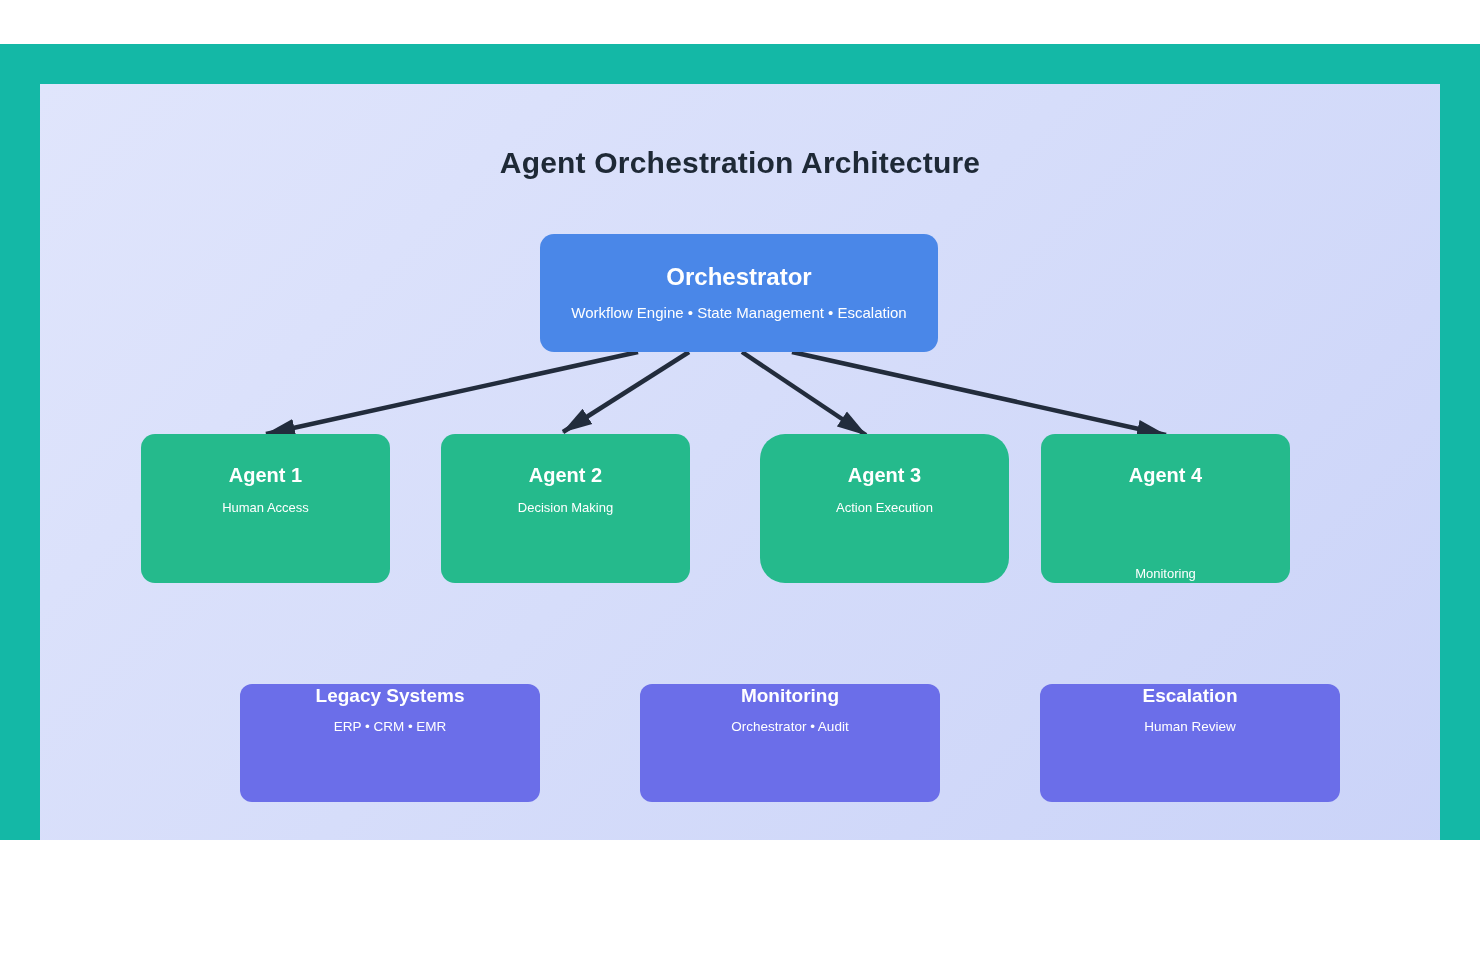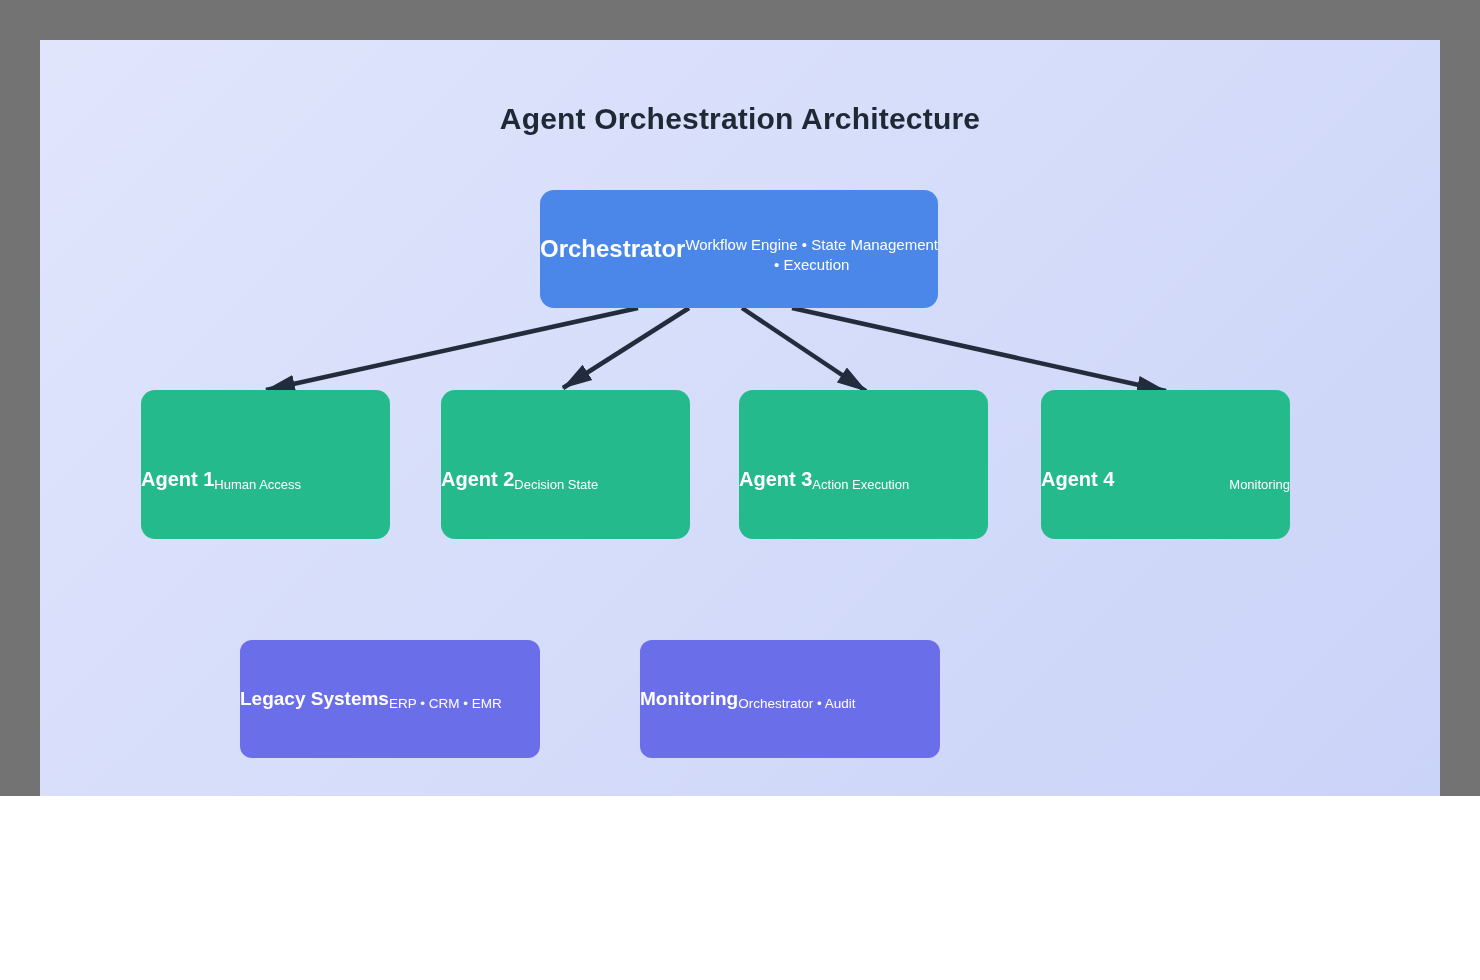"Agent Orchestration Architecture" .stage { background: #737373 -> #14b8a6; margin-top: none -> 44px }
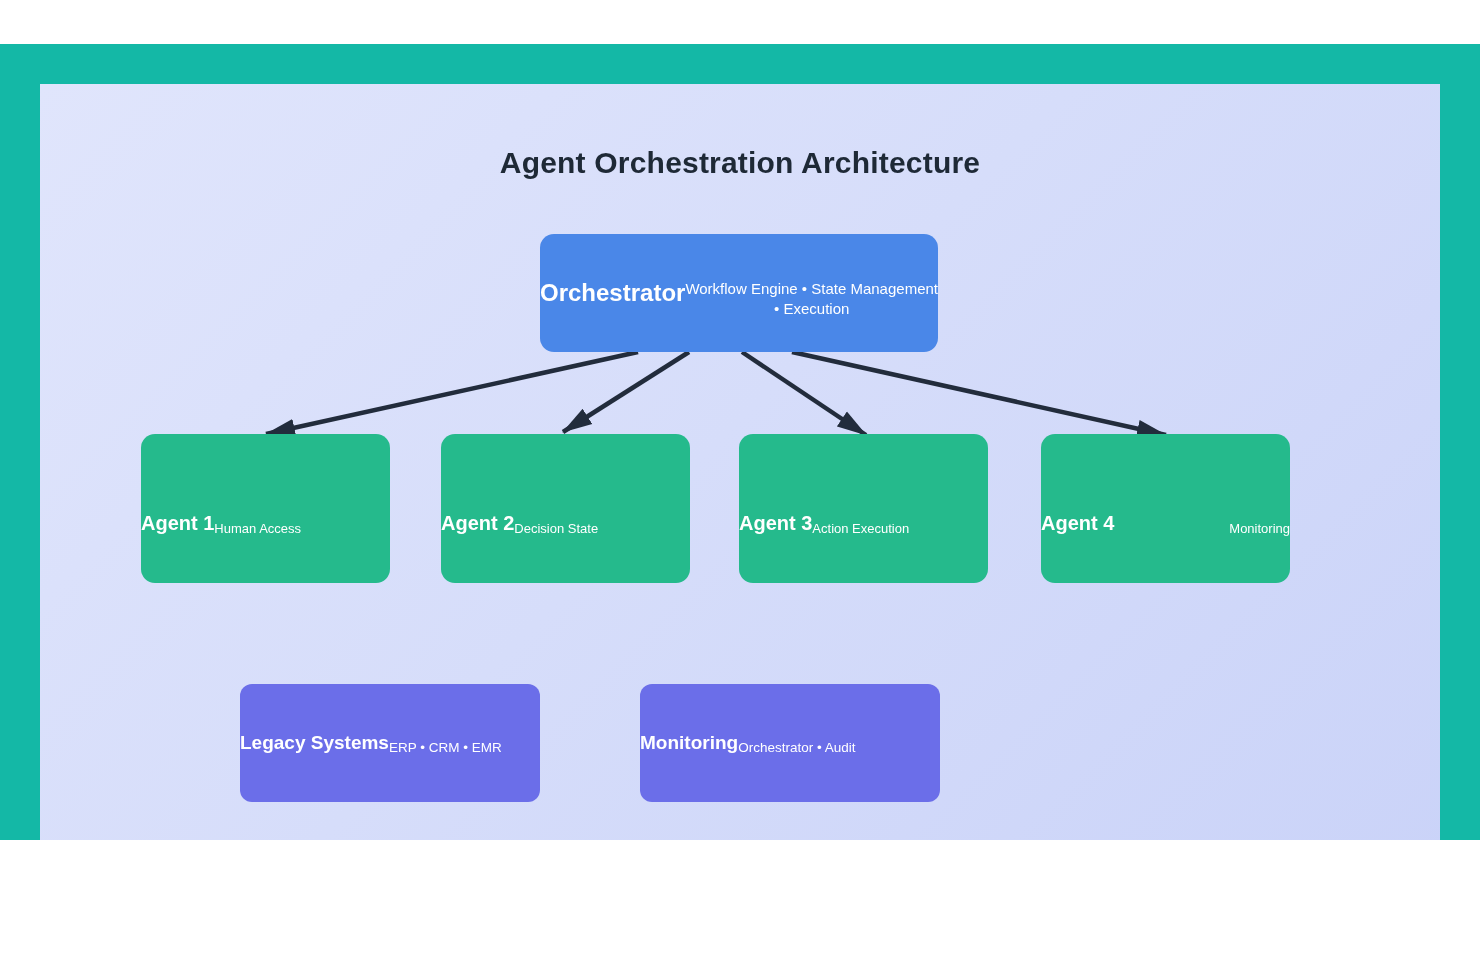"Orchestrator" .box { flex-direction: row -> column }
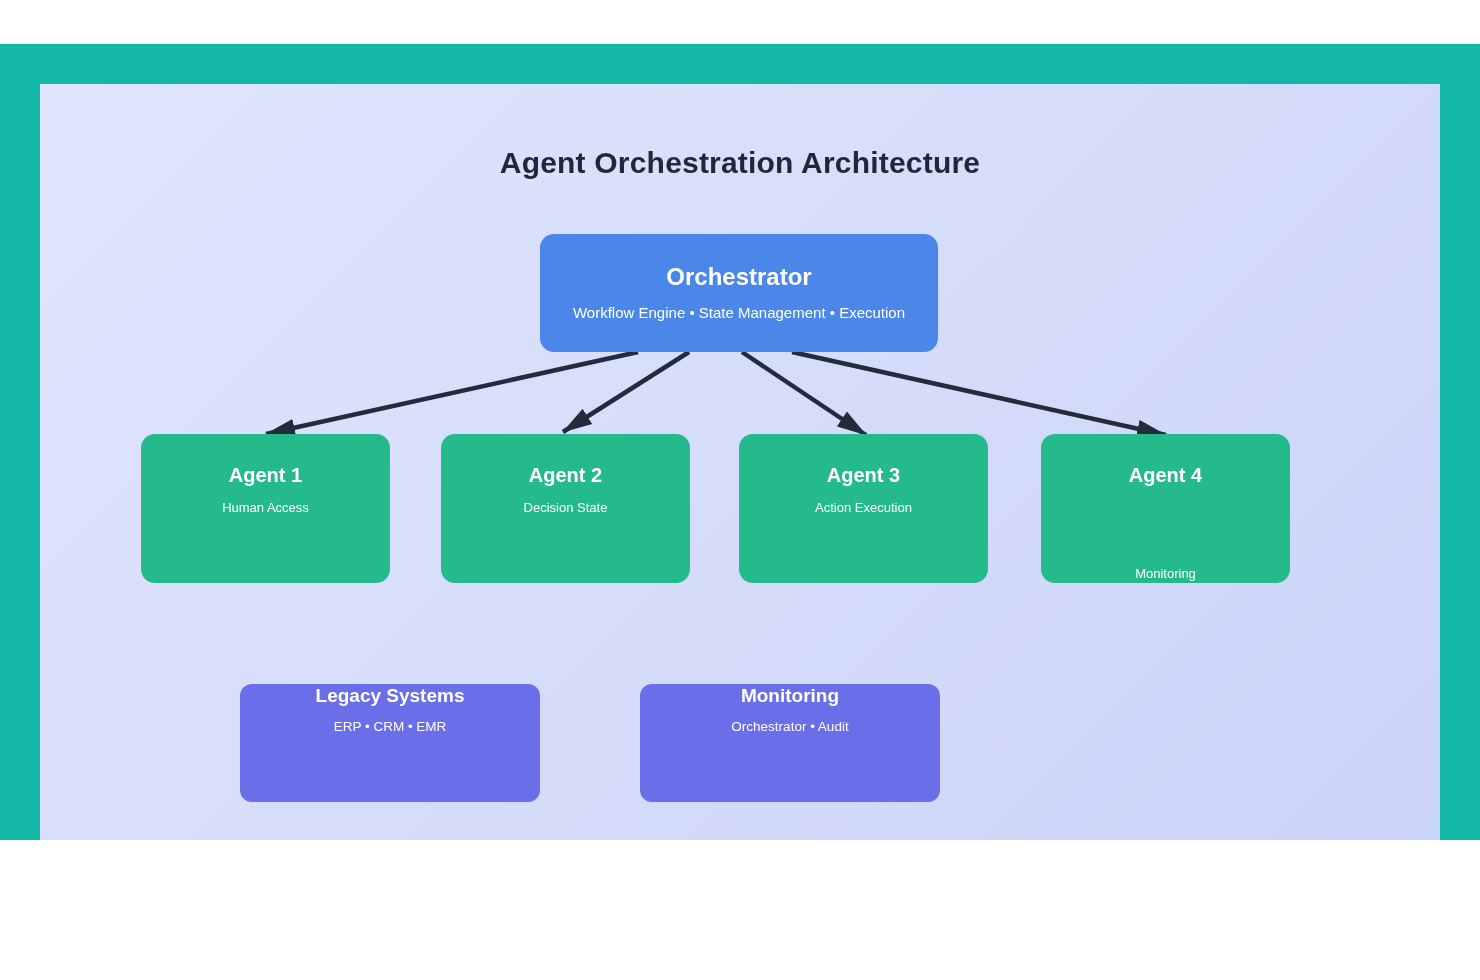"Workflow Engine • State Management" div.box-subtitle { text: Execution -> Escalation }
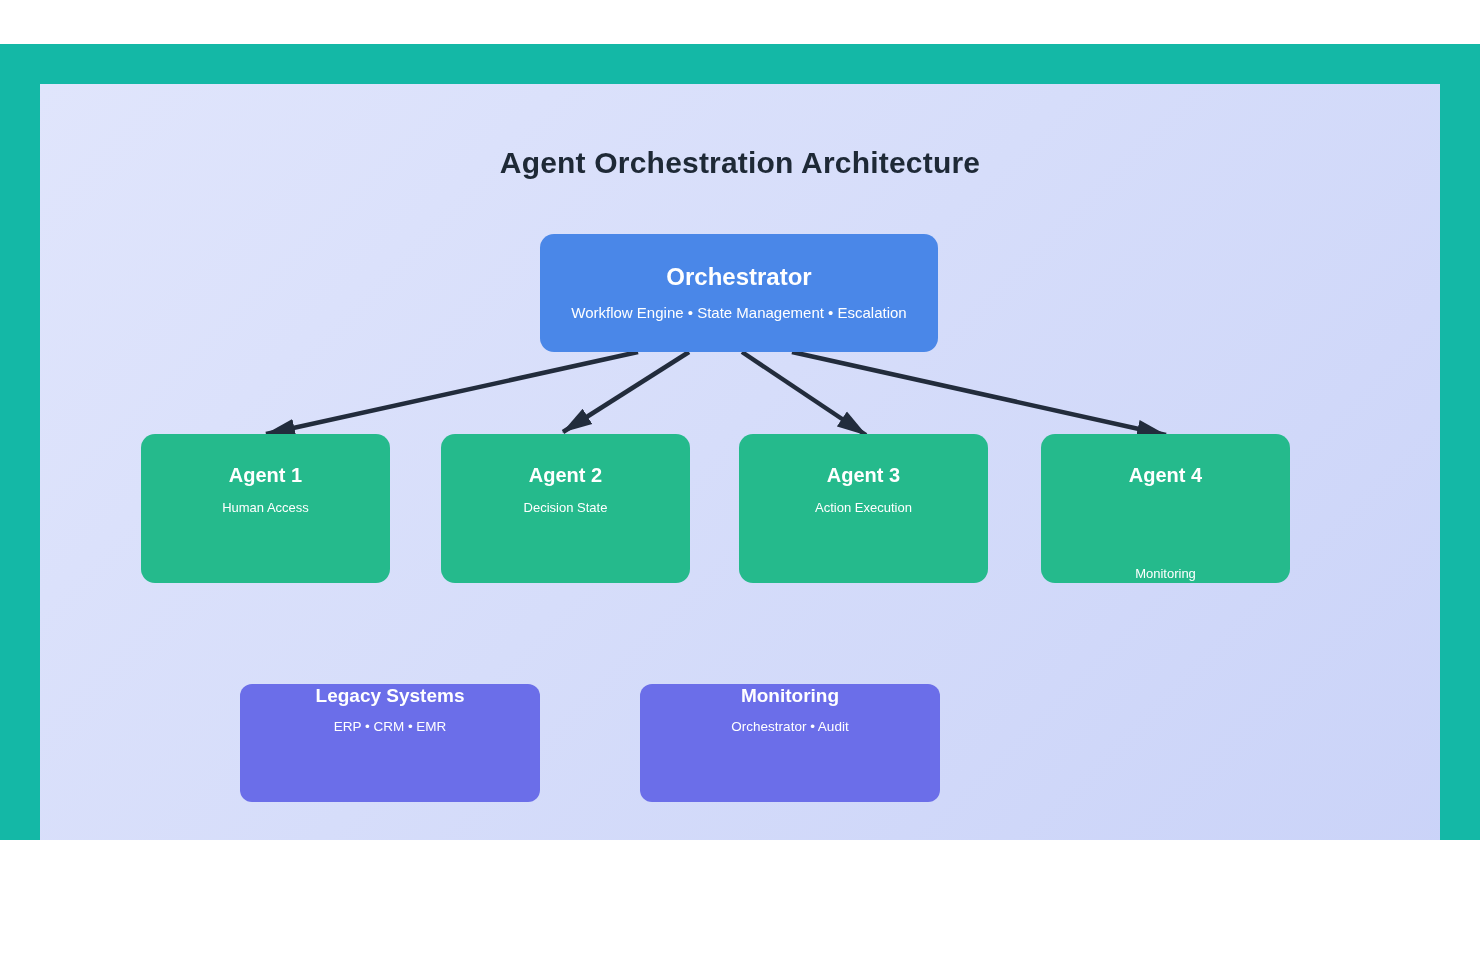"Agent 3" .agent-3 { border-radius: none -> 25px; left: 739px -> 760px }
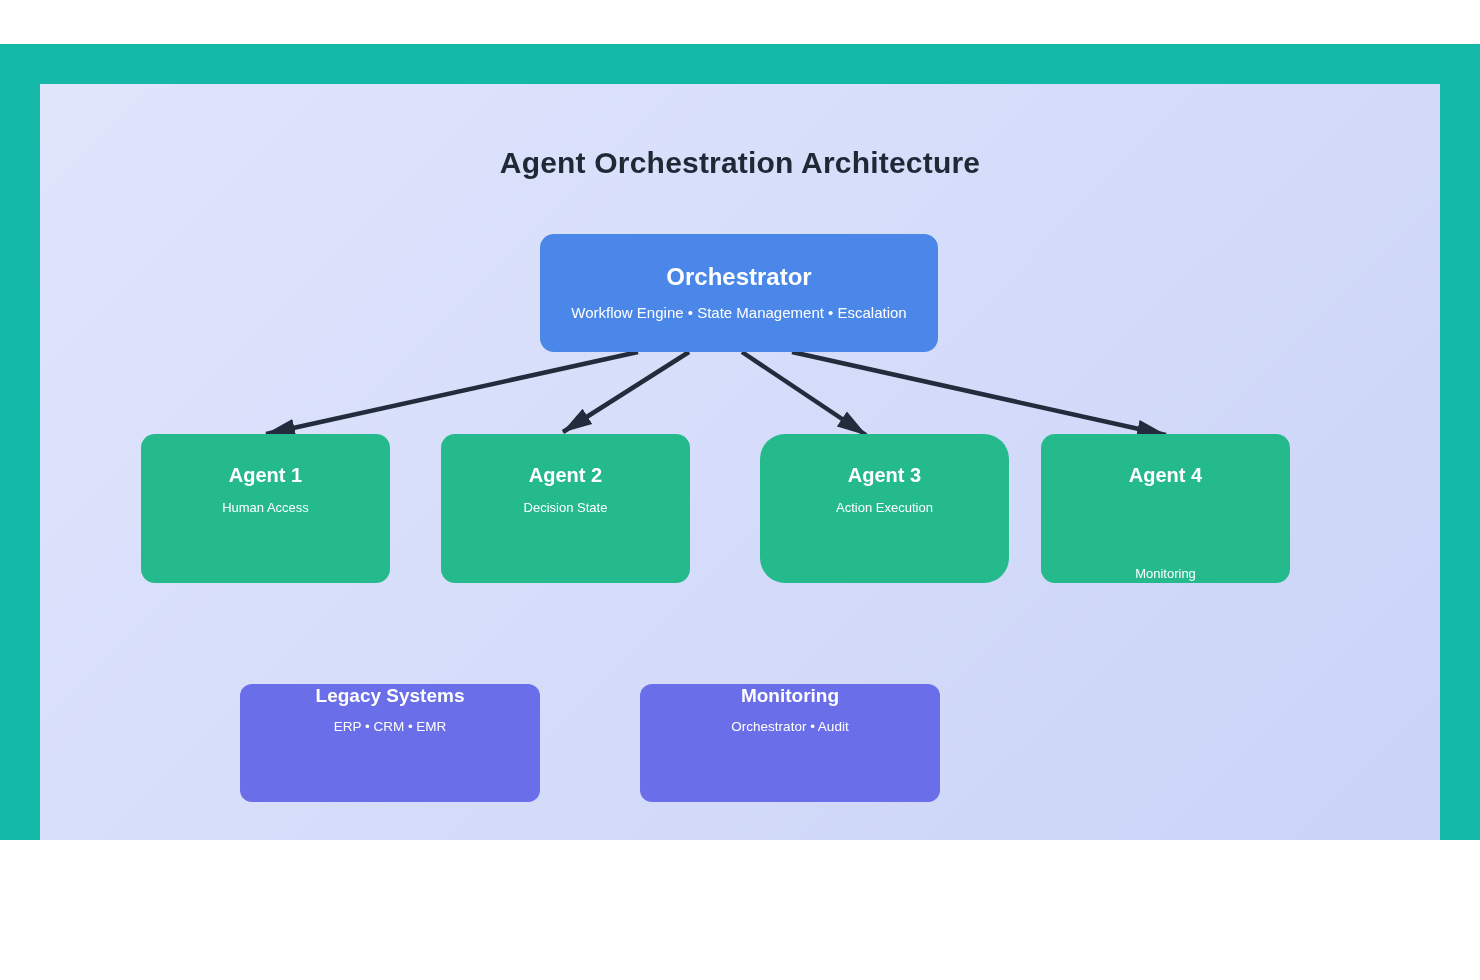"Decision State" div.box-subtitle { text: State -> Making }
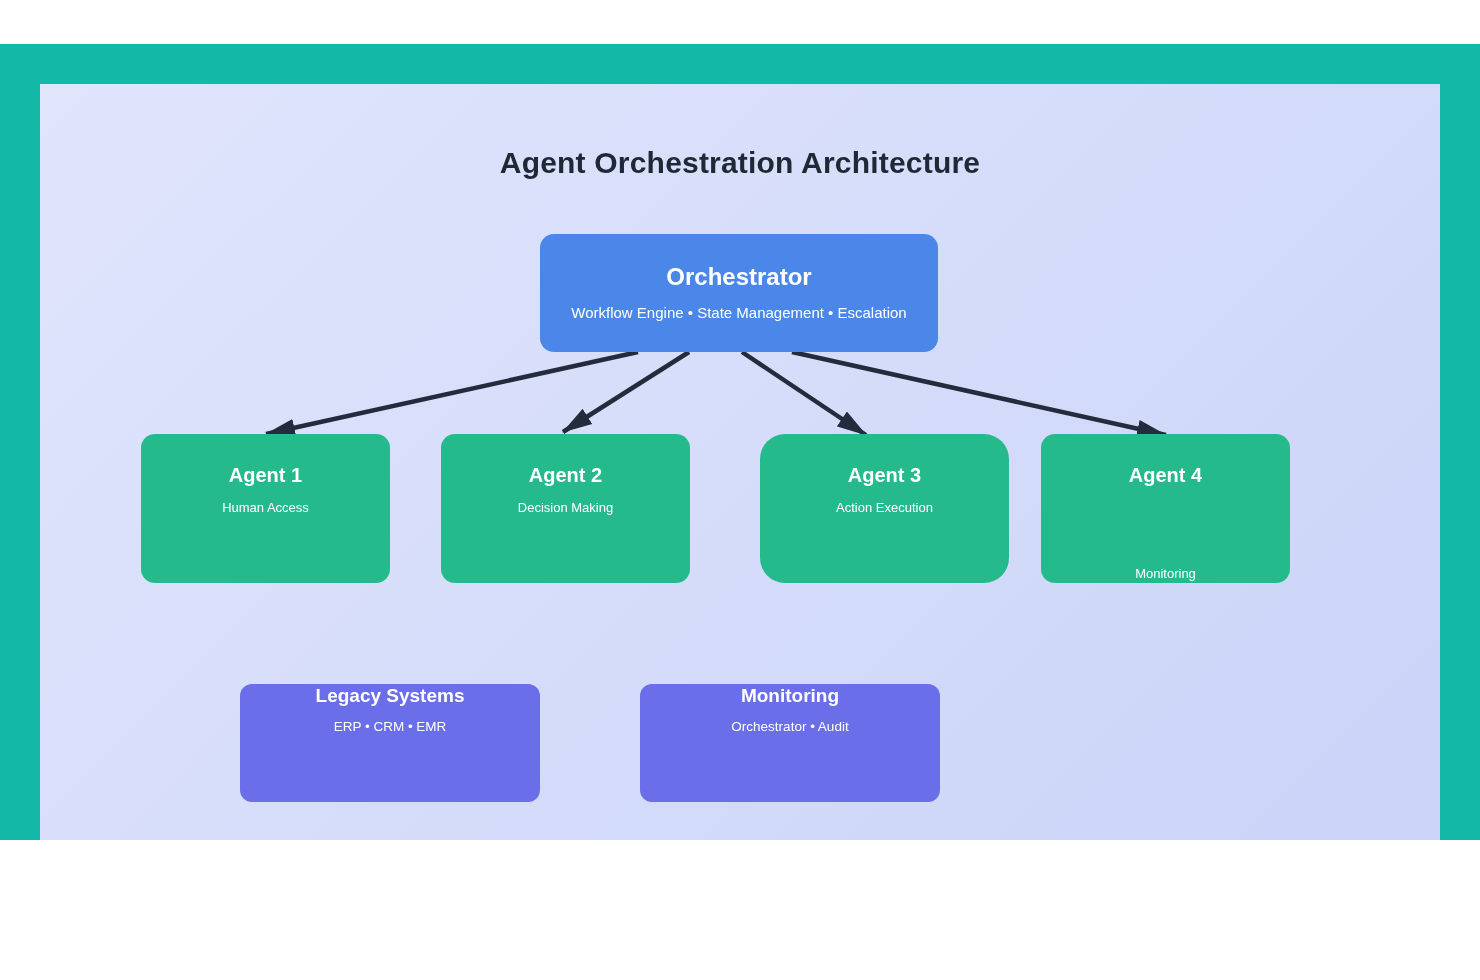"Escalation" div.box { html: none -> <div> <div>Escalation</div> <div>Human Review</div> </div> }
